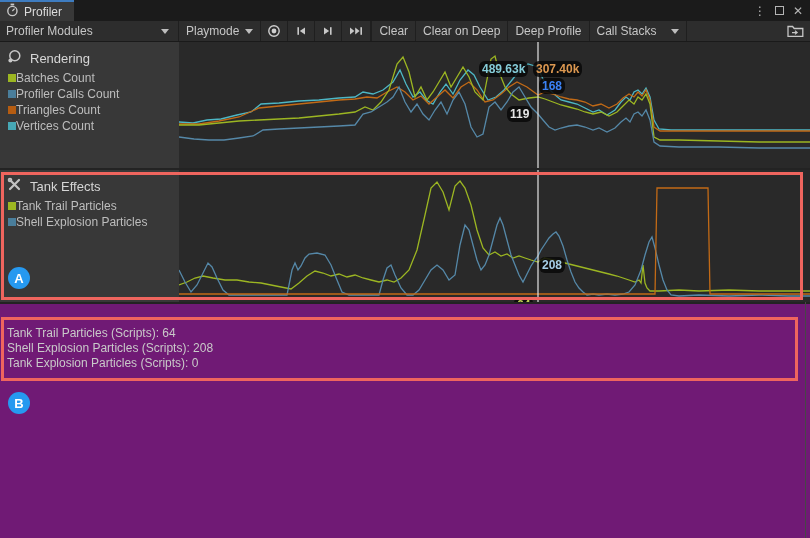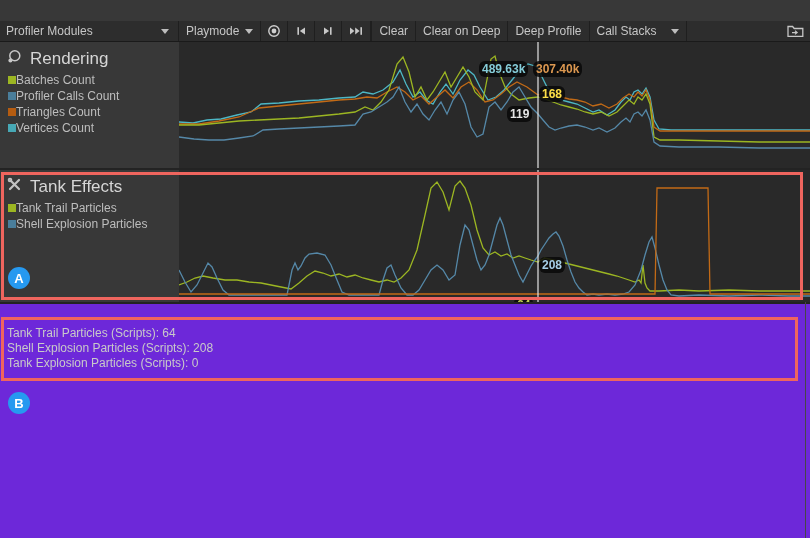"Profiler" div.tabbar { html: none -> <div> <div> <span> <svg> <rect></rect> <circle></circle> <line></line> </svg> </span> <span>Profiler</span> </div> <div></div> <div> <span>⋮</span> <span></span> <span>✕</span> </div> </div> }
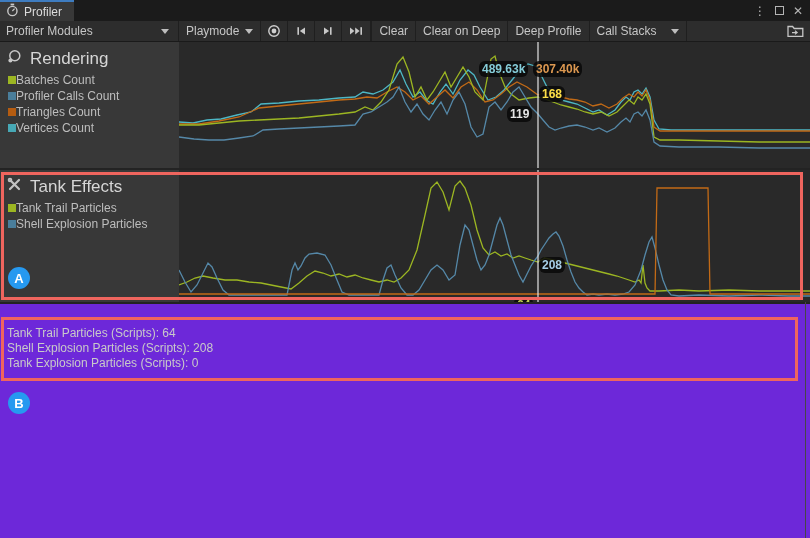"Rendering" .module-header { font-size: 17px -> 13px }
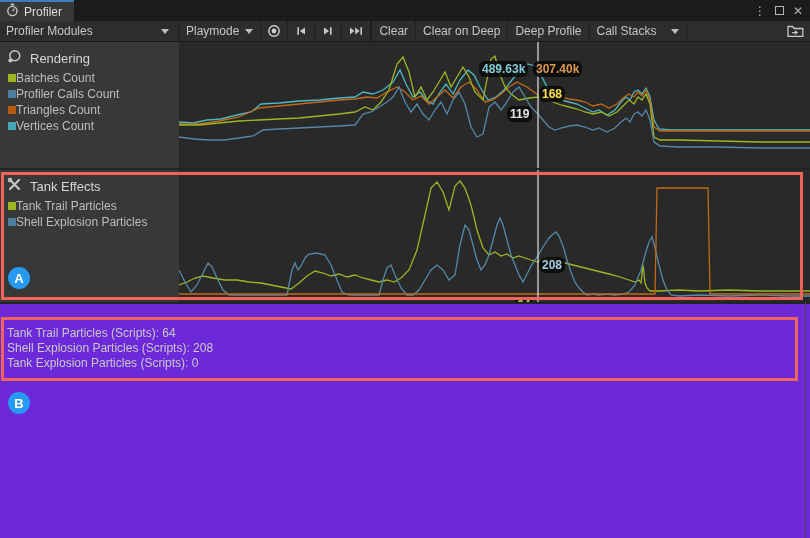"168" div.chart-label { color: #fde047 -> #3b82f6; top: 44px -> 36px }
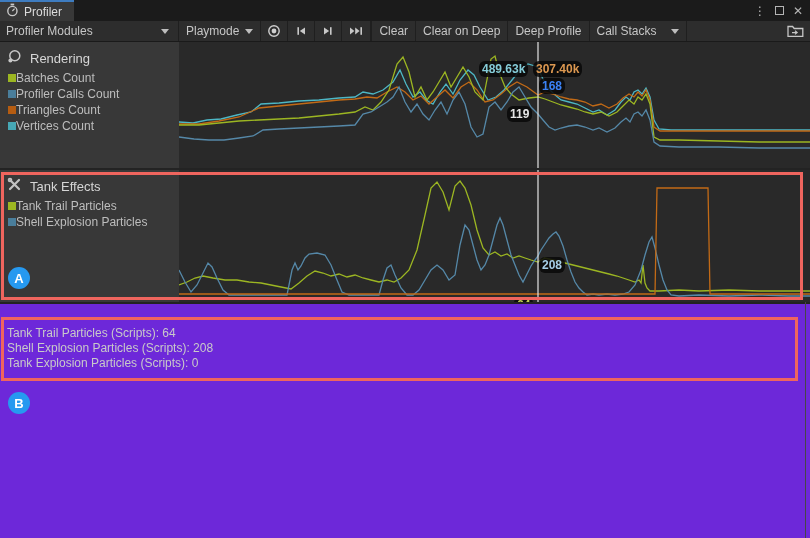"Tank Trail Particles (Scripts): 64" .details { background: #6d28d9 -> #701a75 }
